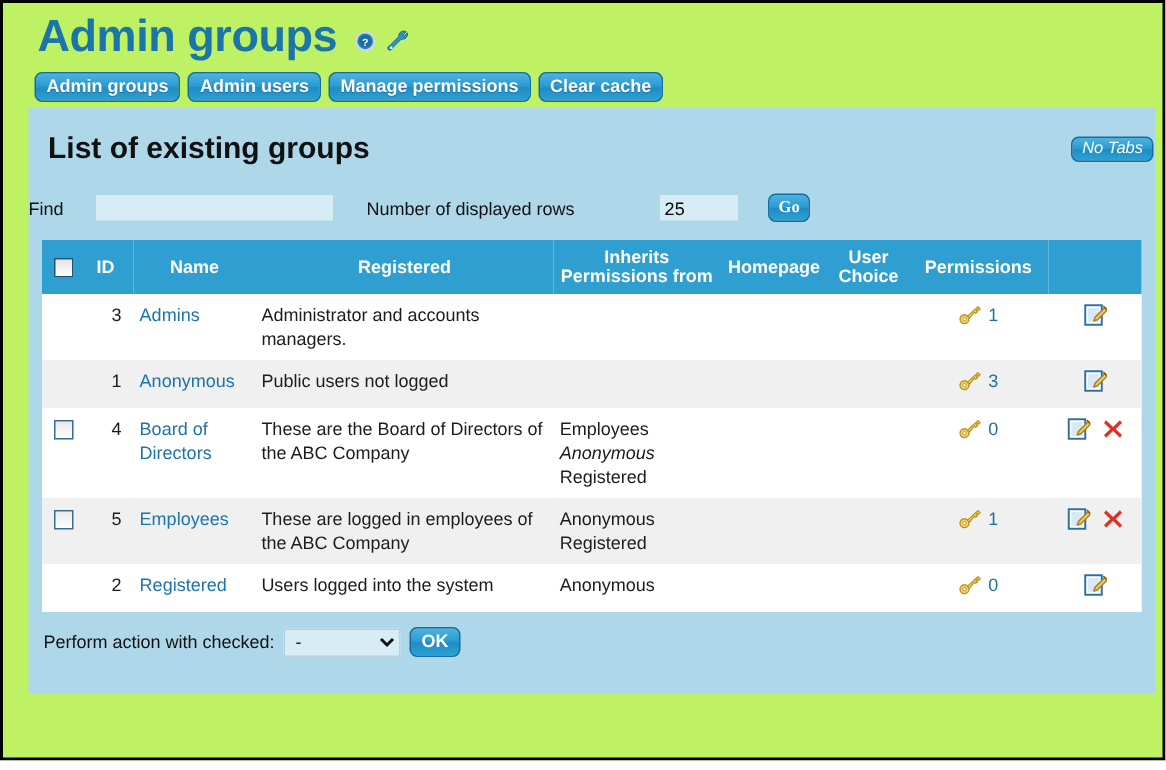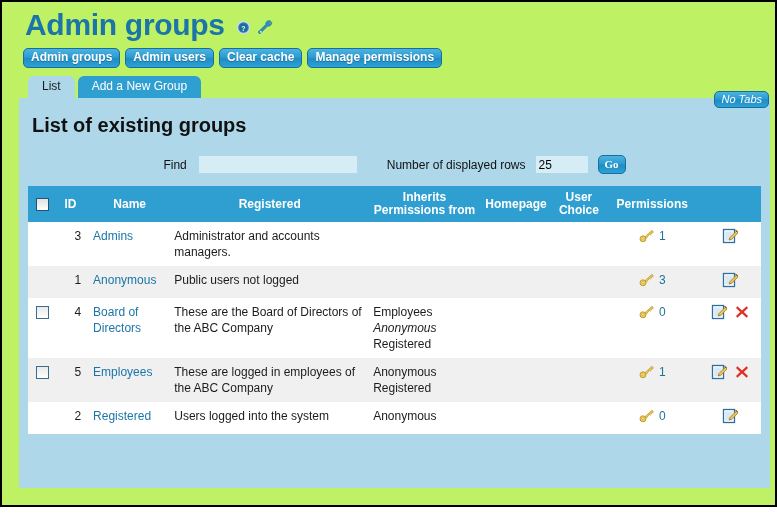"Clear cache" a.btn { order: before "Manage permissions" -> after "Manage permissions" }
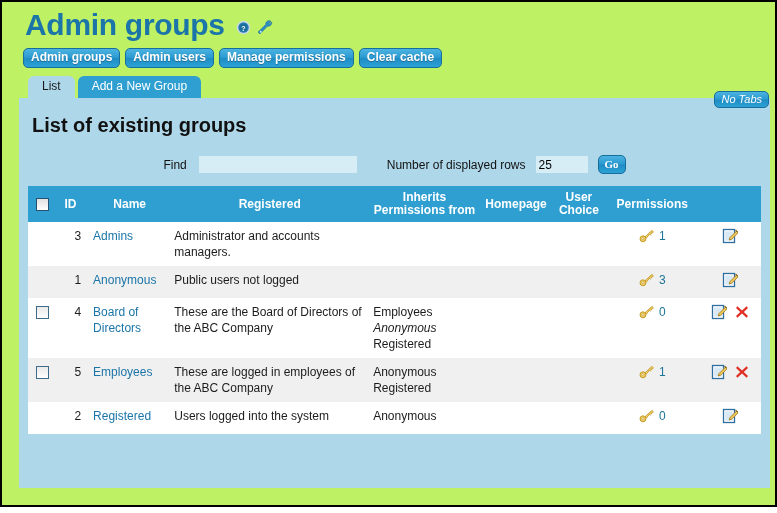"List" div.tab-bar { html: <div> <div>List</div> <div>Add a New Group</div> </div> -> none }
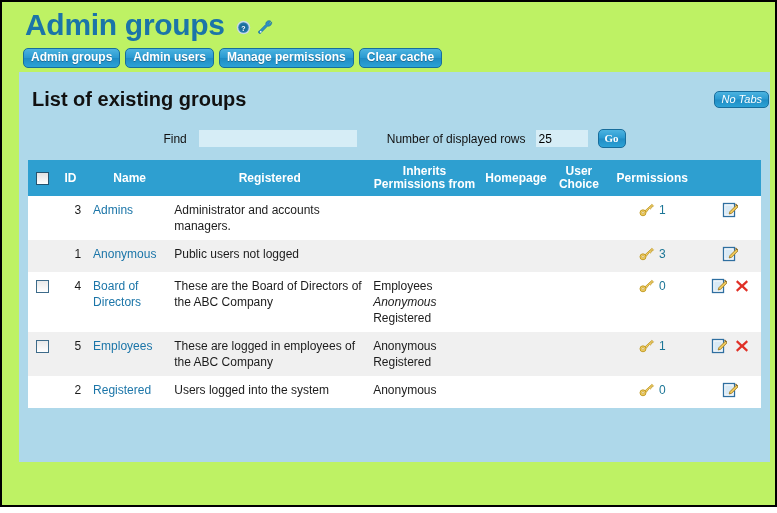"Find" .find-bar { gap: 10px -> 20px; justify-content: center -> none }
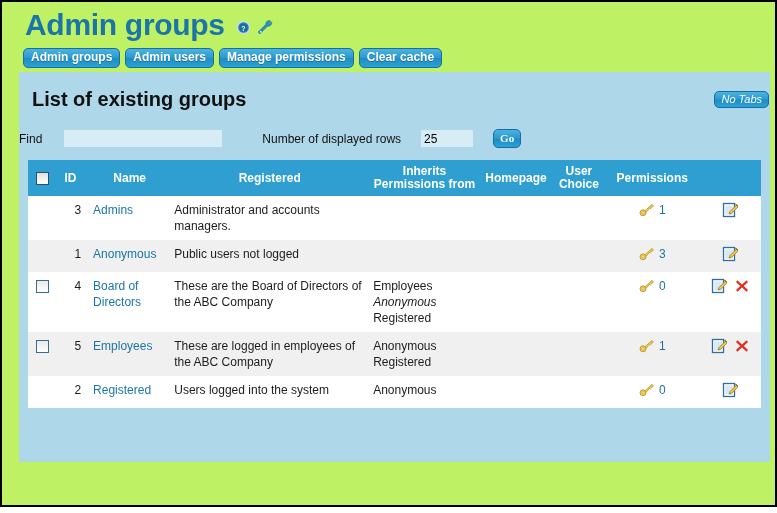"Number of displayed rows" .rows-label { margin-left: 20px -> 2px }
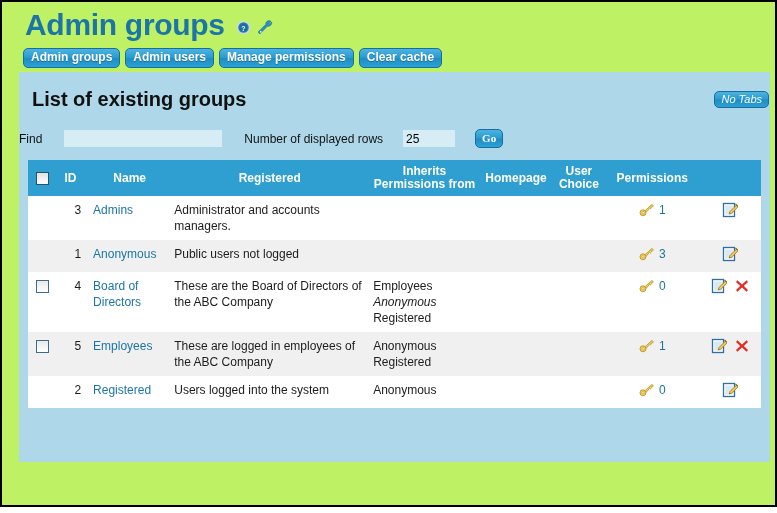"25" .rows-input { margin-left: none -> 37px }
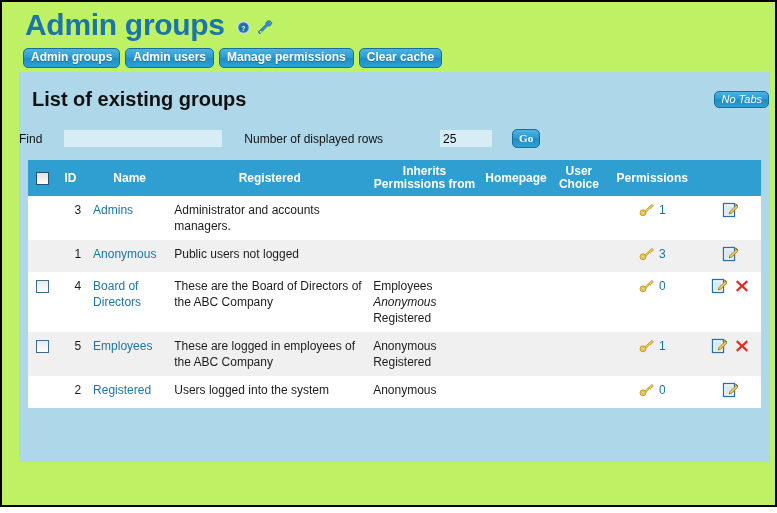"Perform action with checked:" div.action-bar { html: none -> <div> <span>Perform action with checked:</span> <select> <option>-</option> </select> <button>OK</button> </div> }
